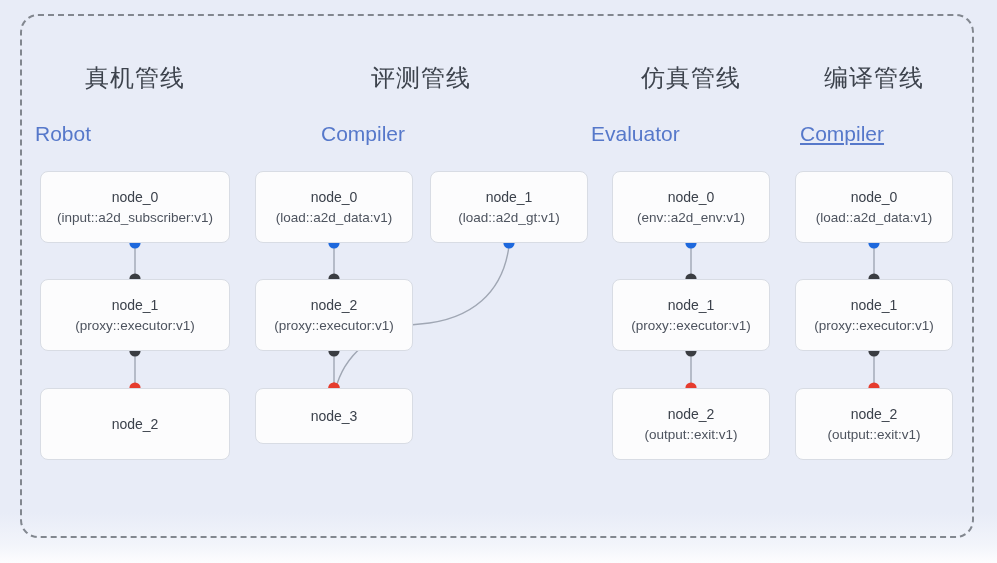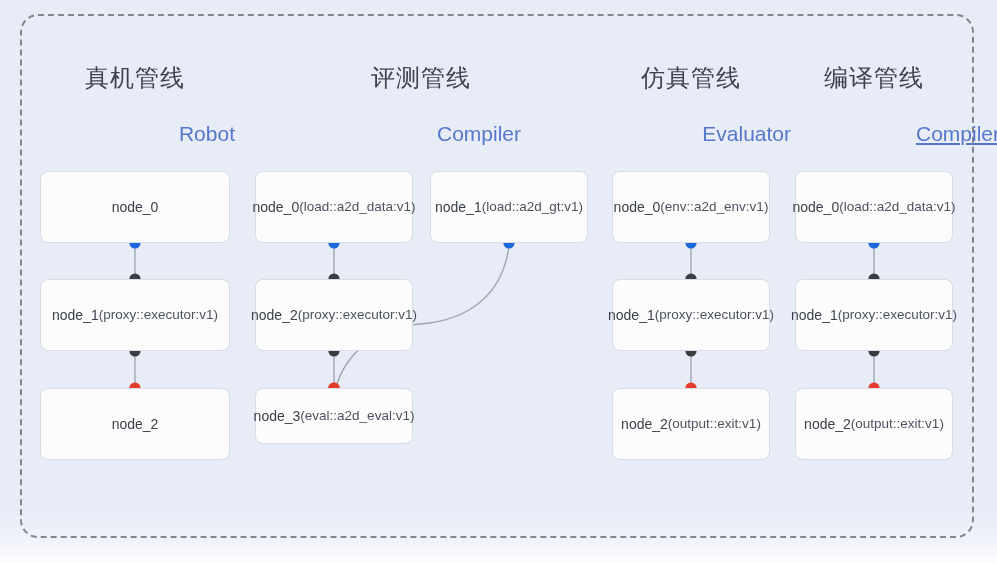"Robot" .col-title-en { text-align: right -> left }
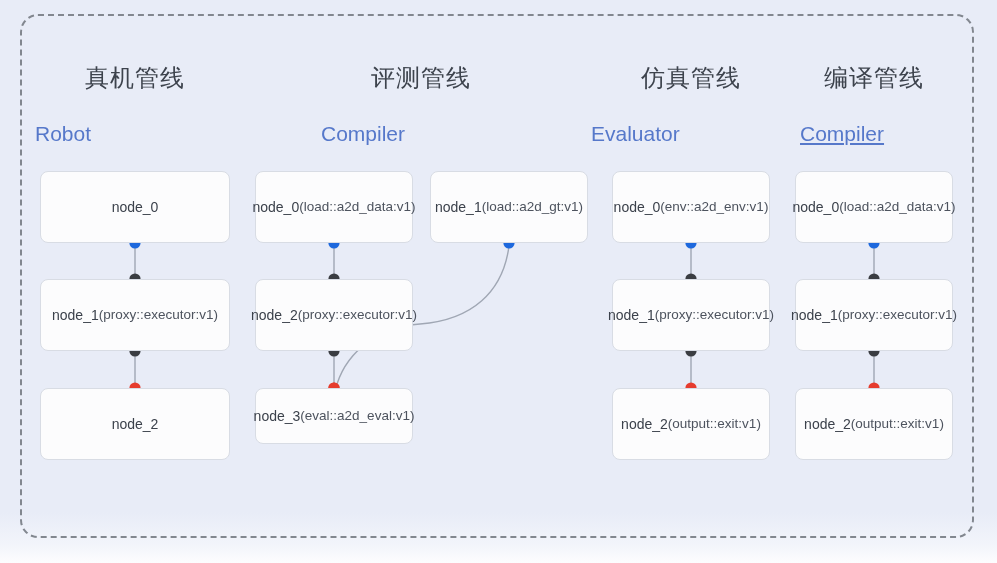"node_0" .node-box { flex-direction: row -> column }
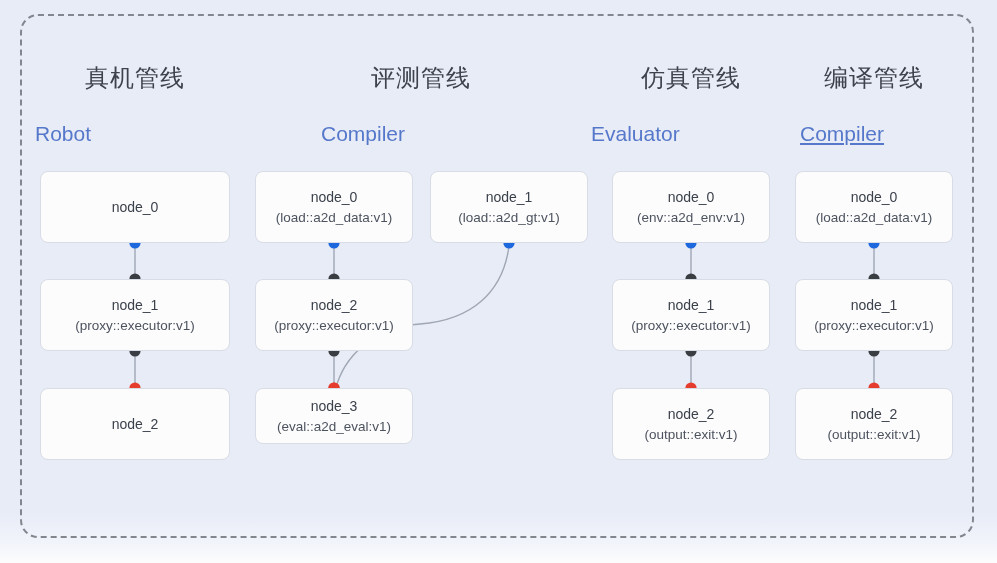"(input::a2d_subscriber:v1)" div.node-sub { html: none -> <div>(input::a2d_subscriber:v1)</div> }
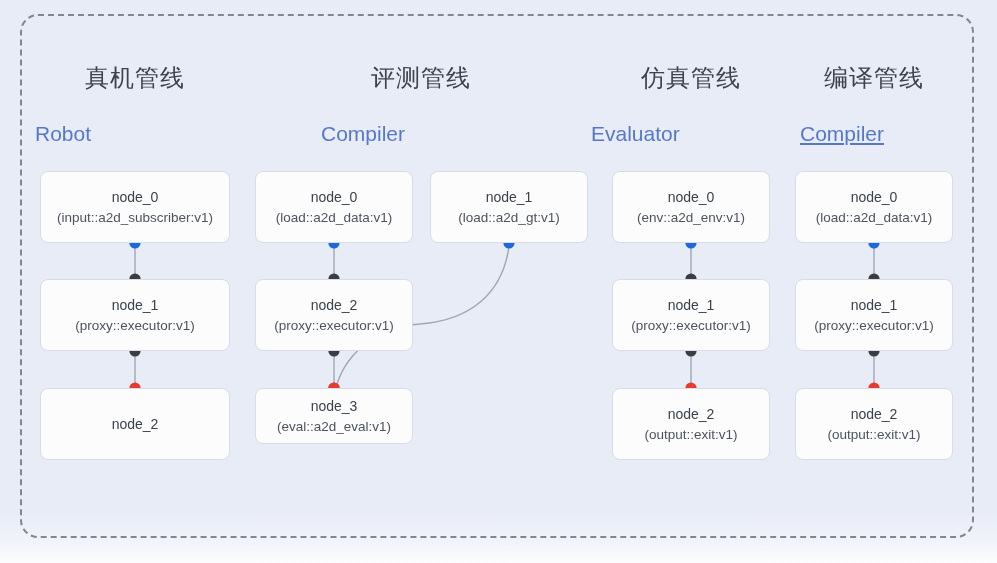"(eval::a2d_eval:v1)" div.node-sub { html: <div>(eval::a2d_eval:v1)</div> -> none }
